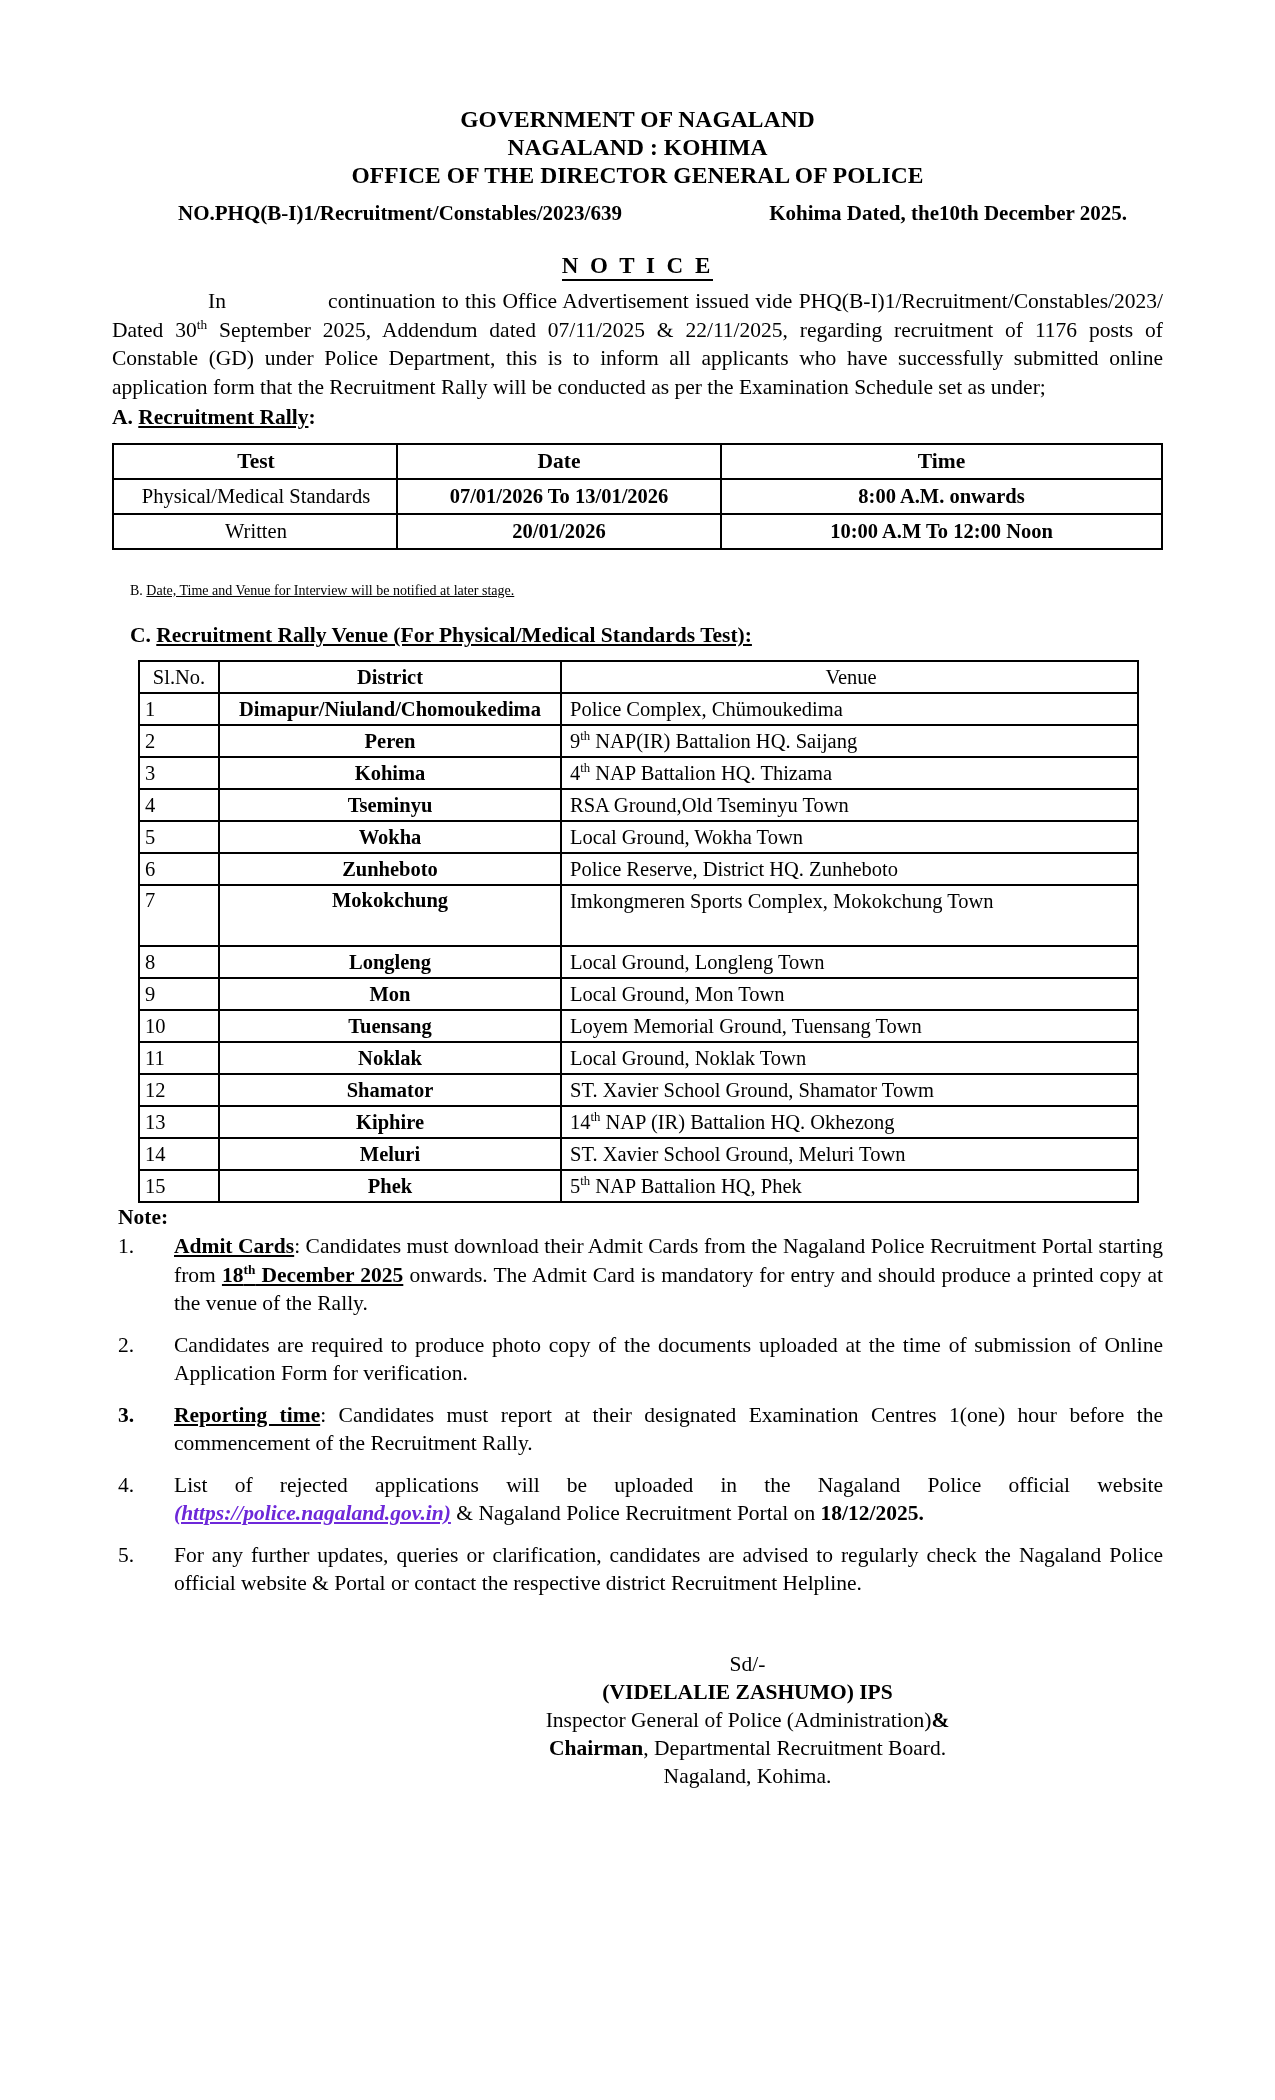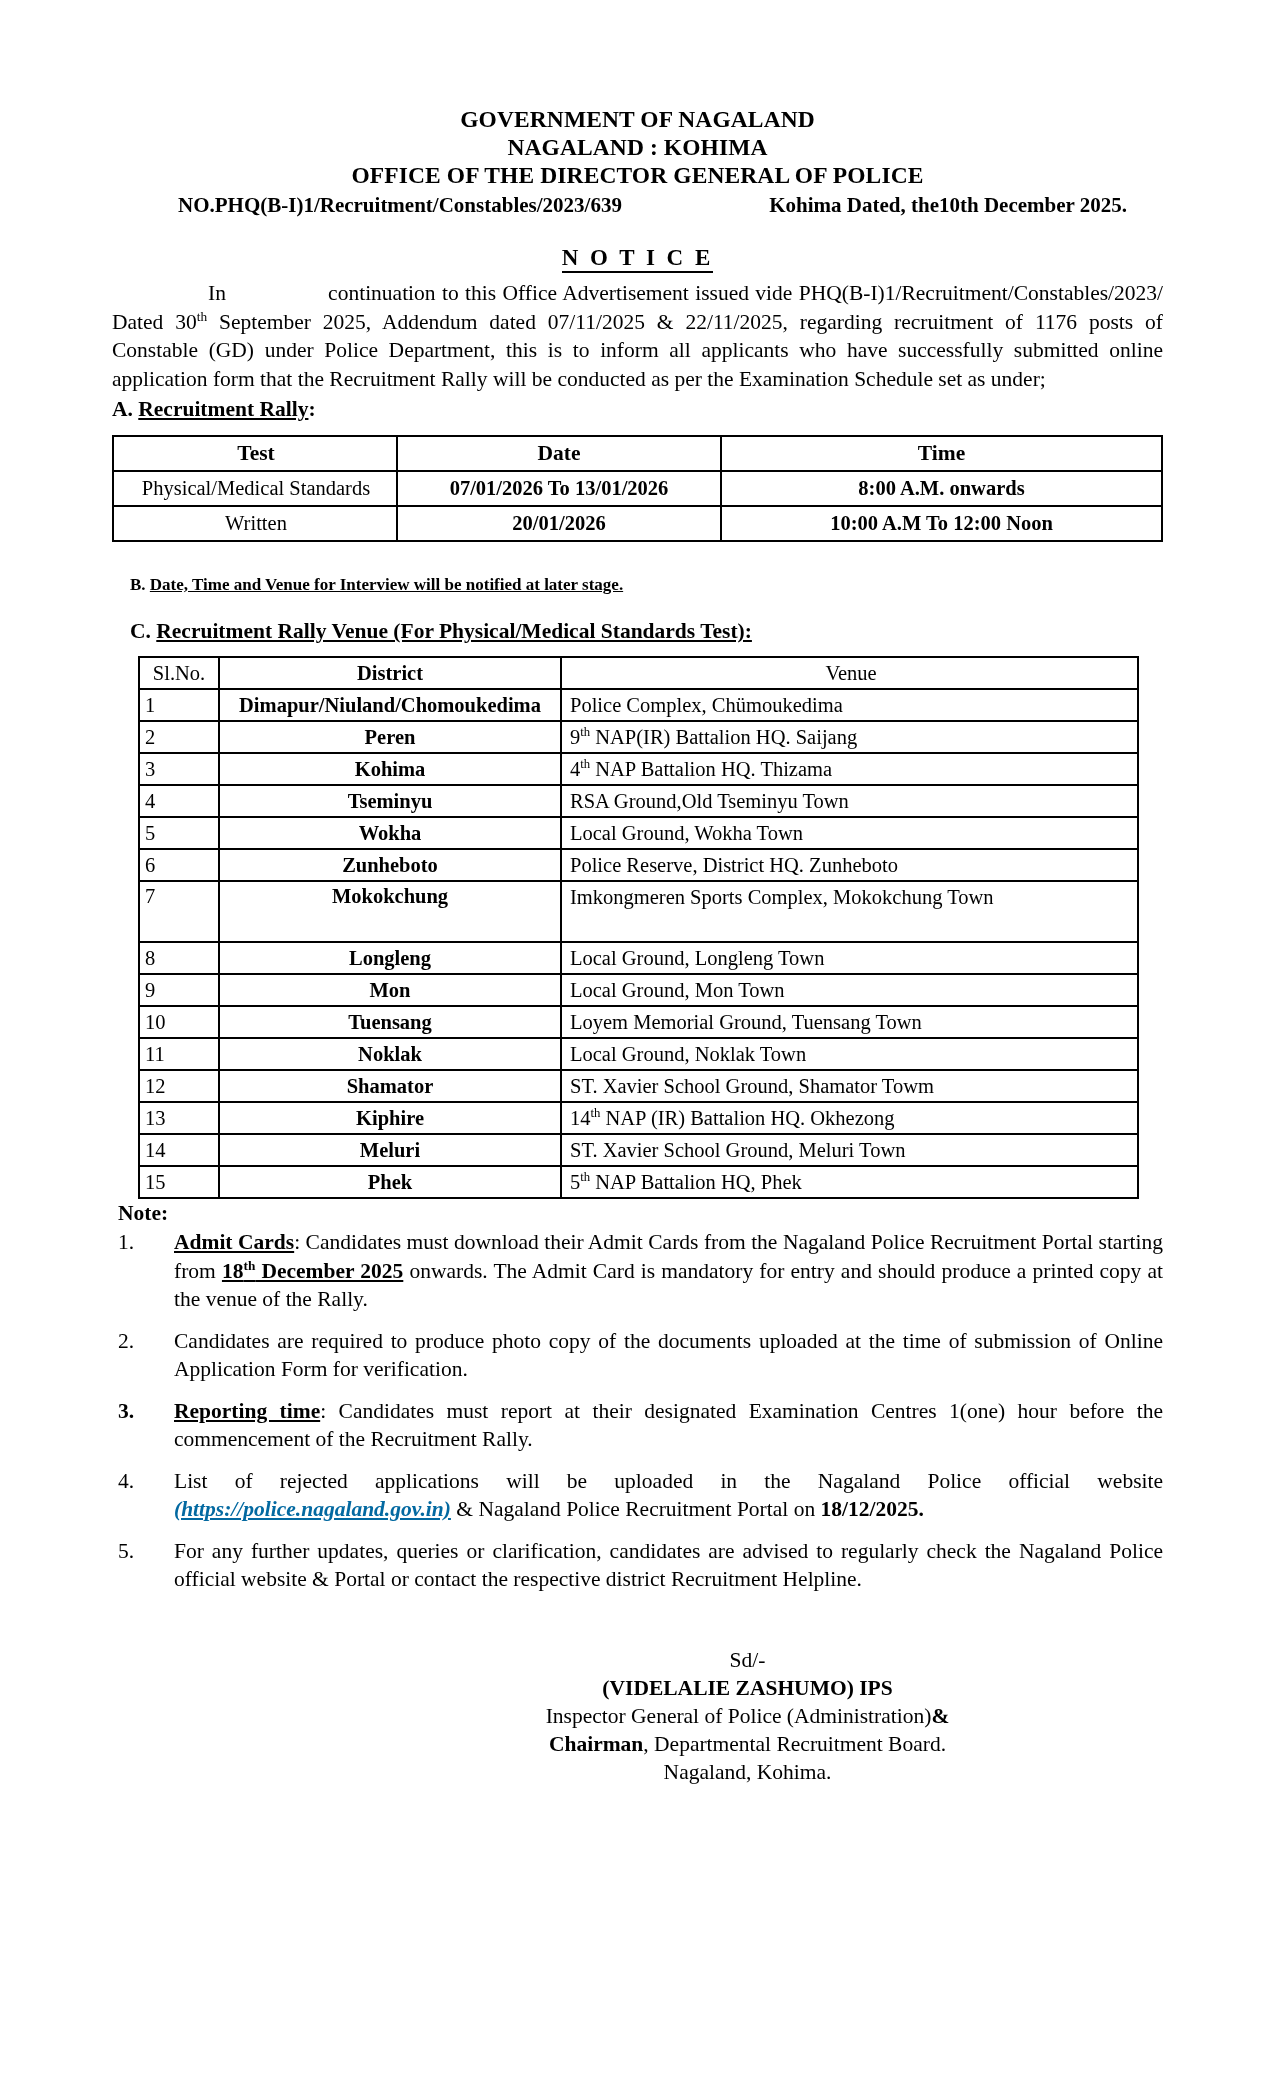"Kohima Dated, the10th December 2025." .refline .ref-date { margin-top: none -> 8px }
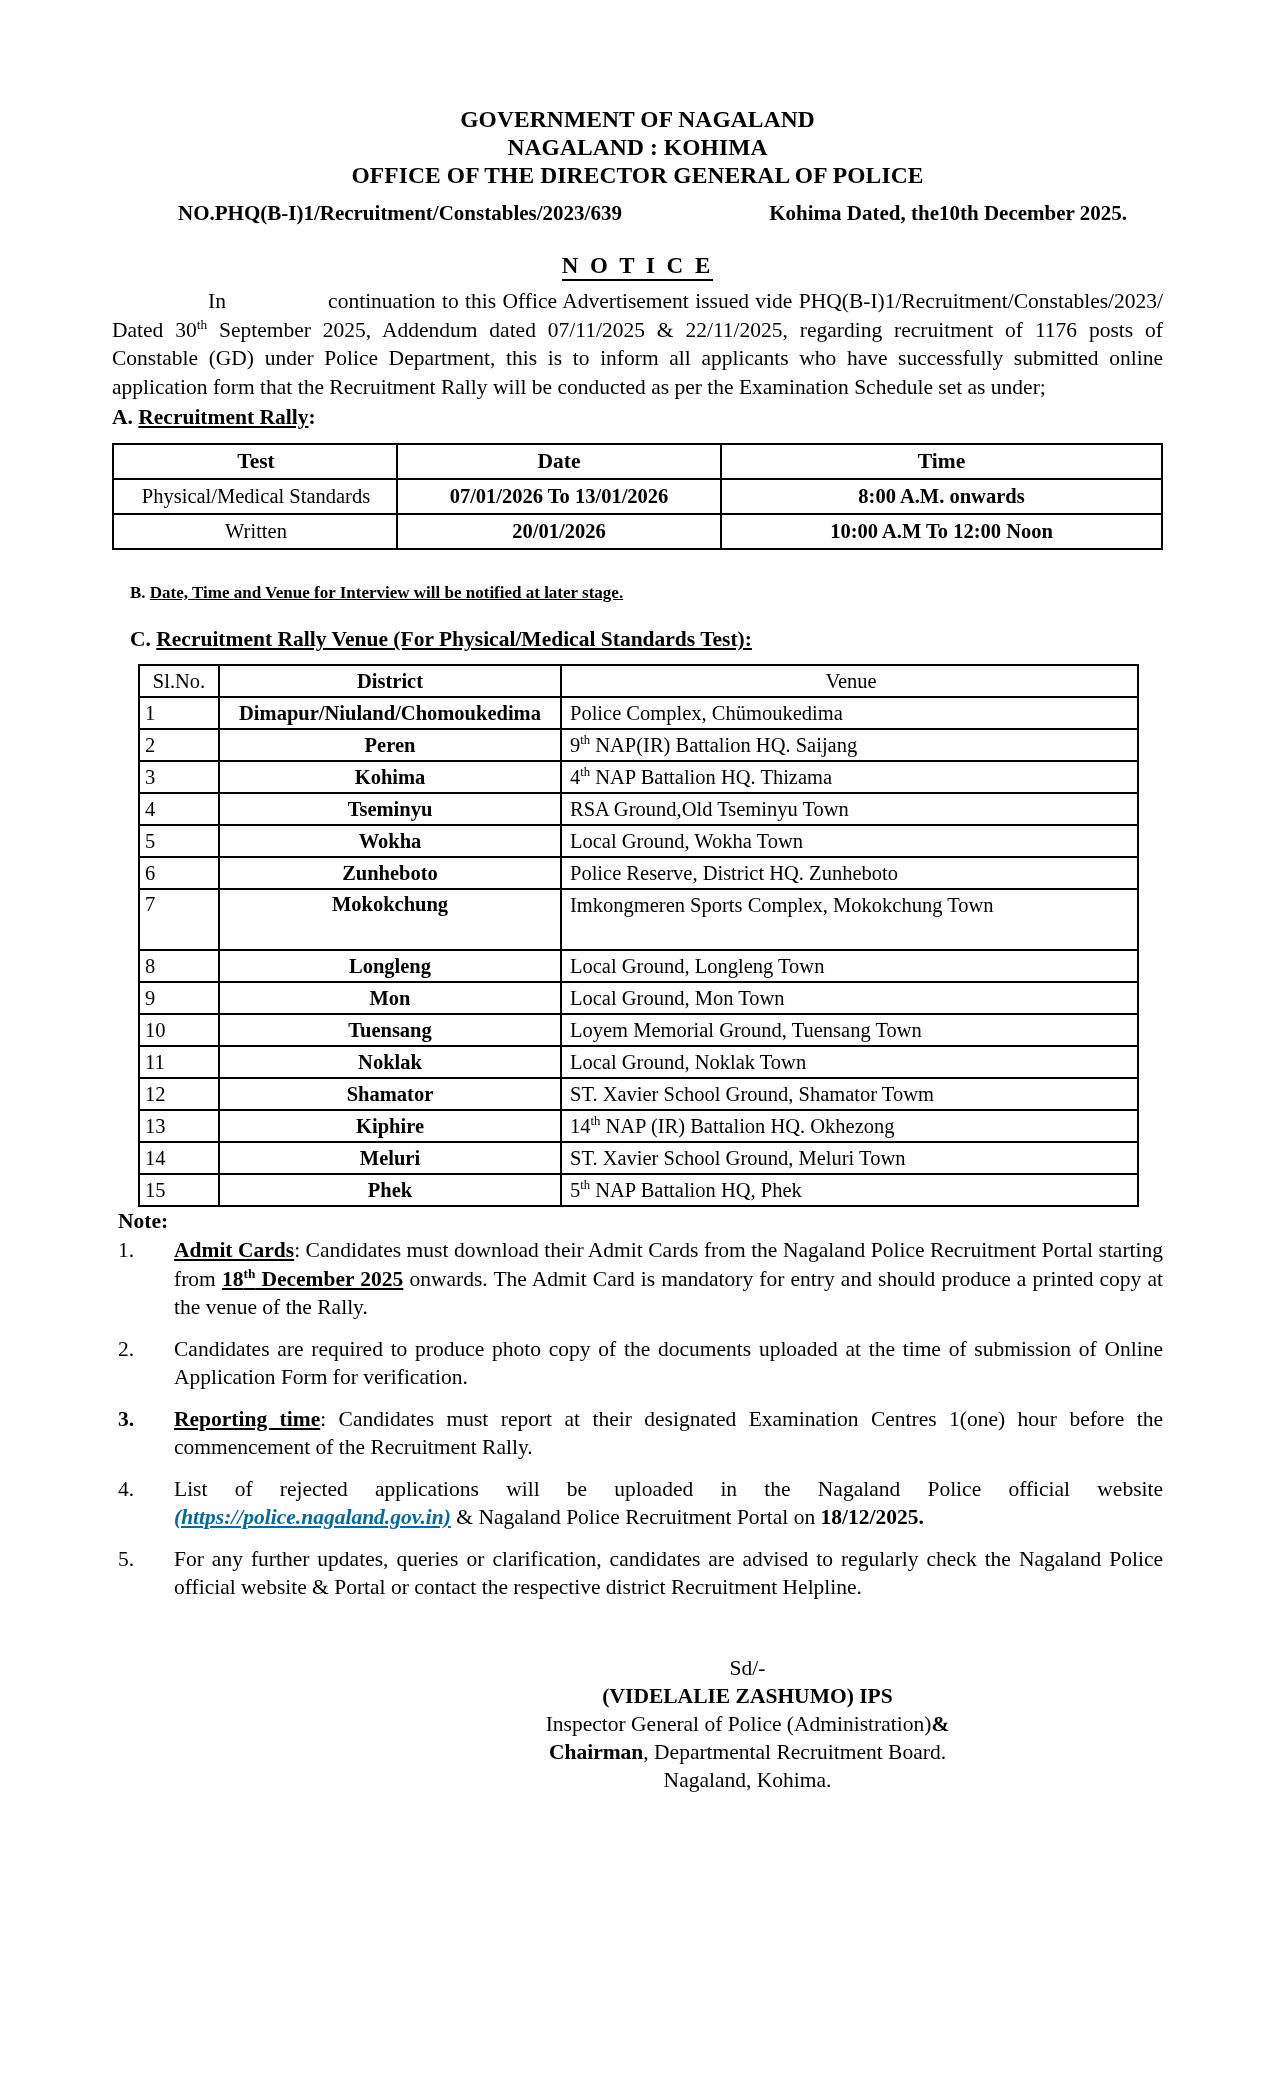"B. Date, Time and Venue" .secB { font-size: 17px -> 14px; font-weight: bold -> normal }
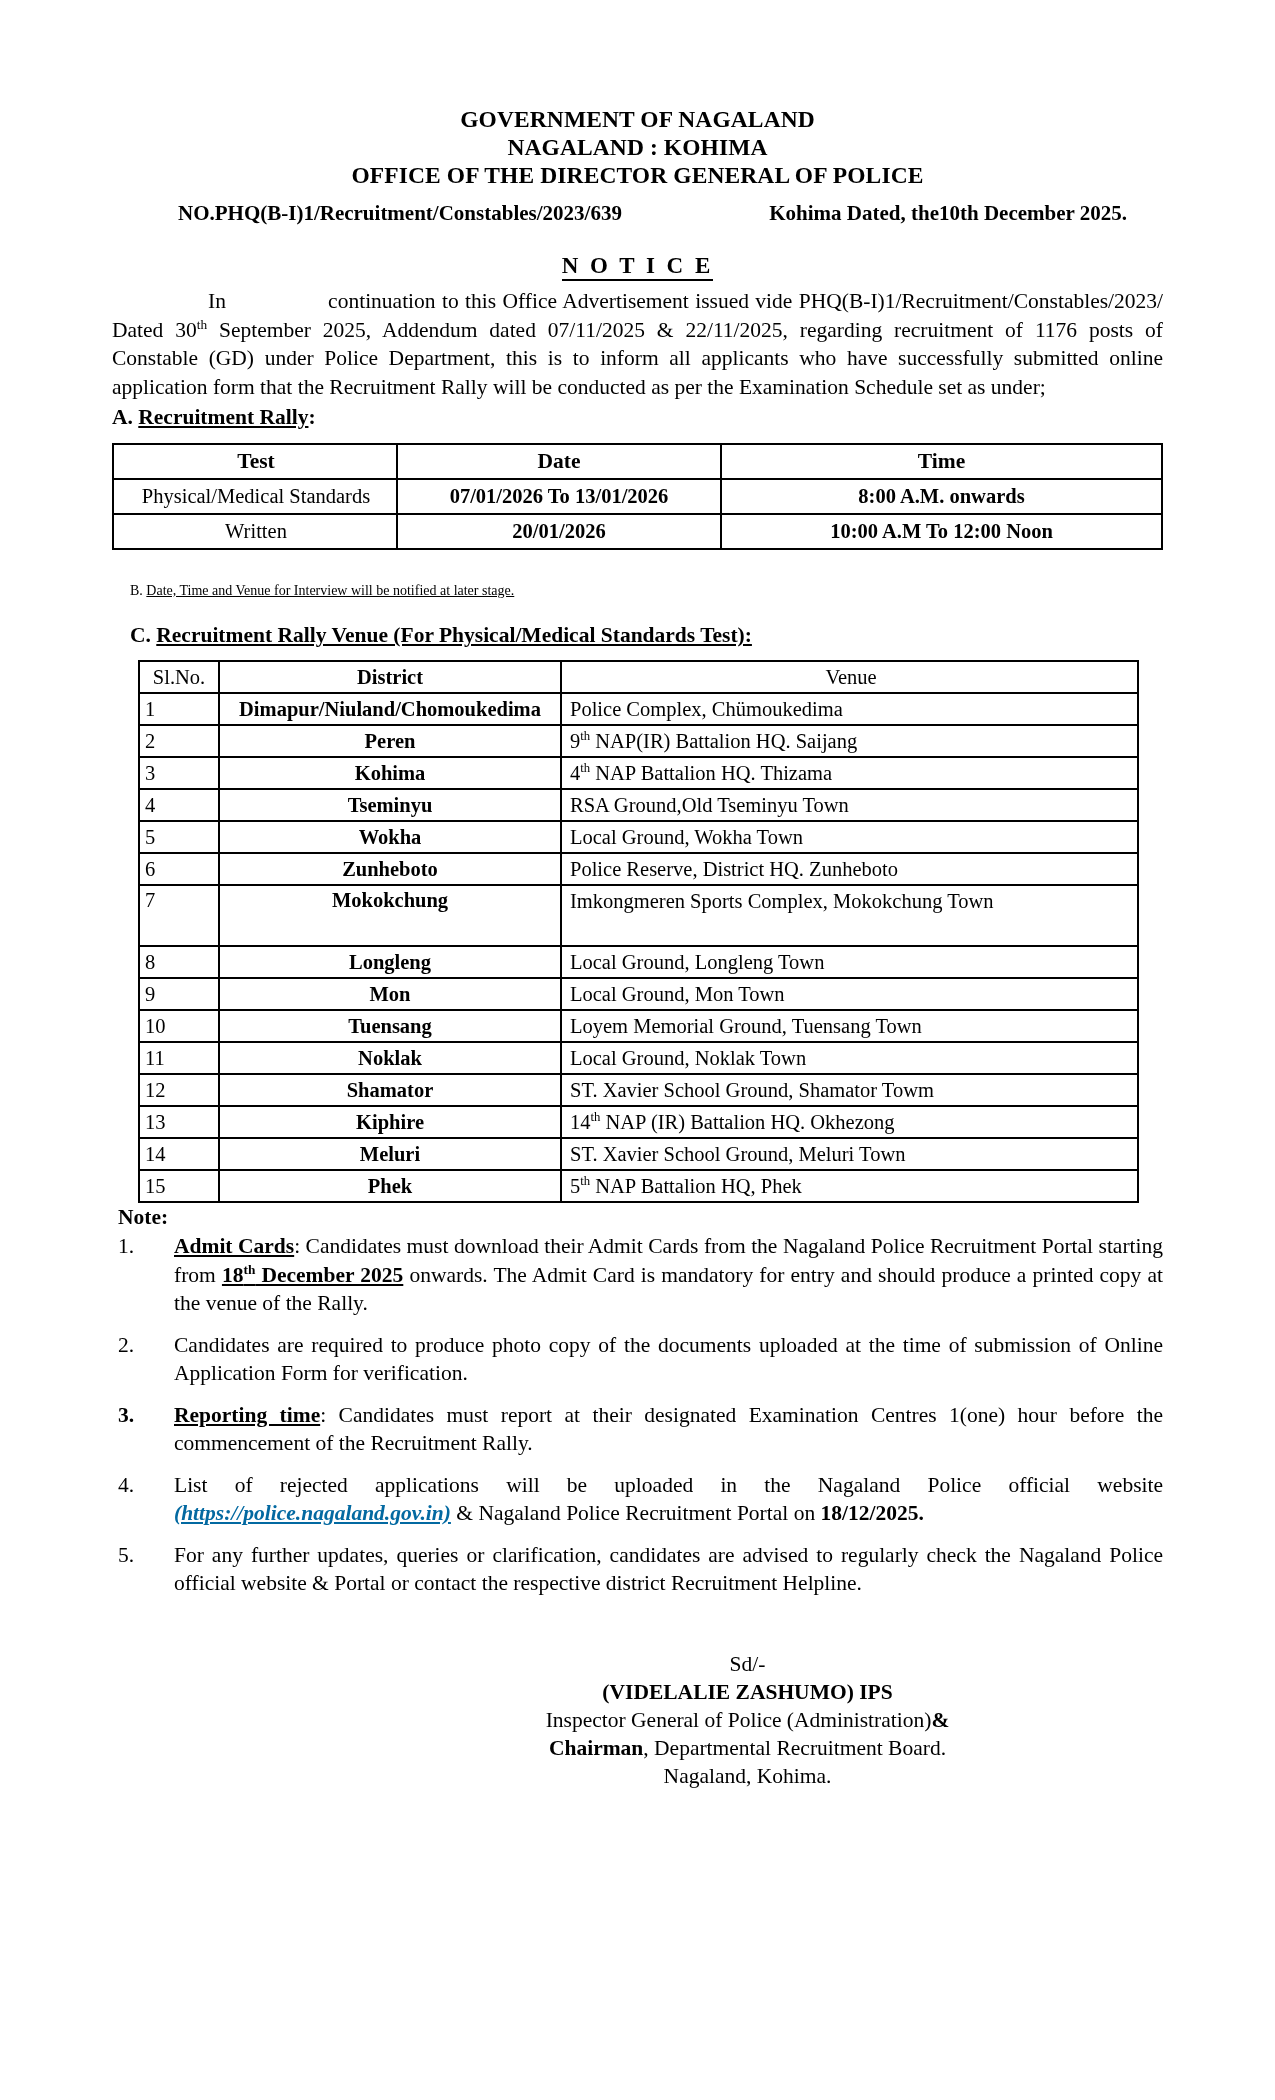"(https://police.nagaland.gov.in)" .link { color: #0369a1 -> #6d28d9 }
